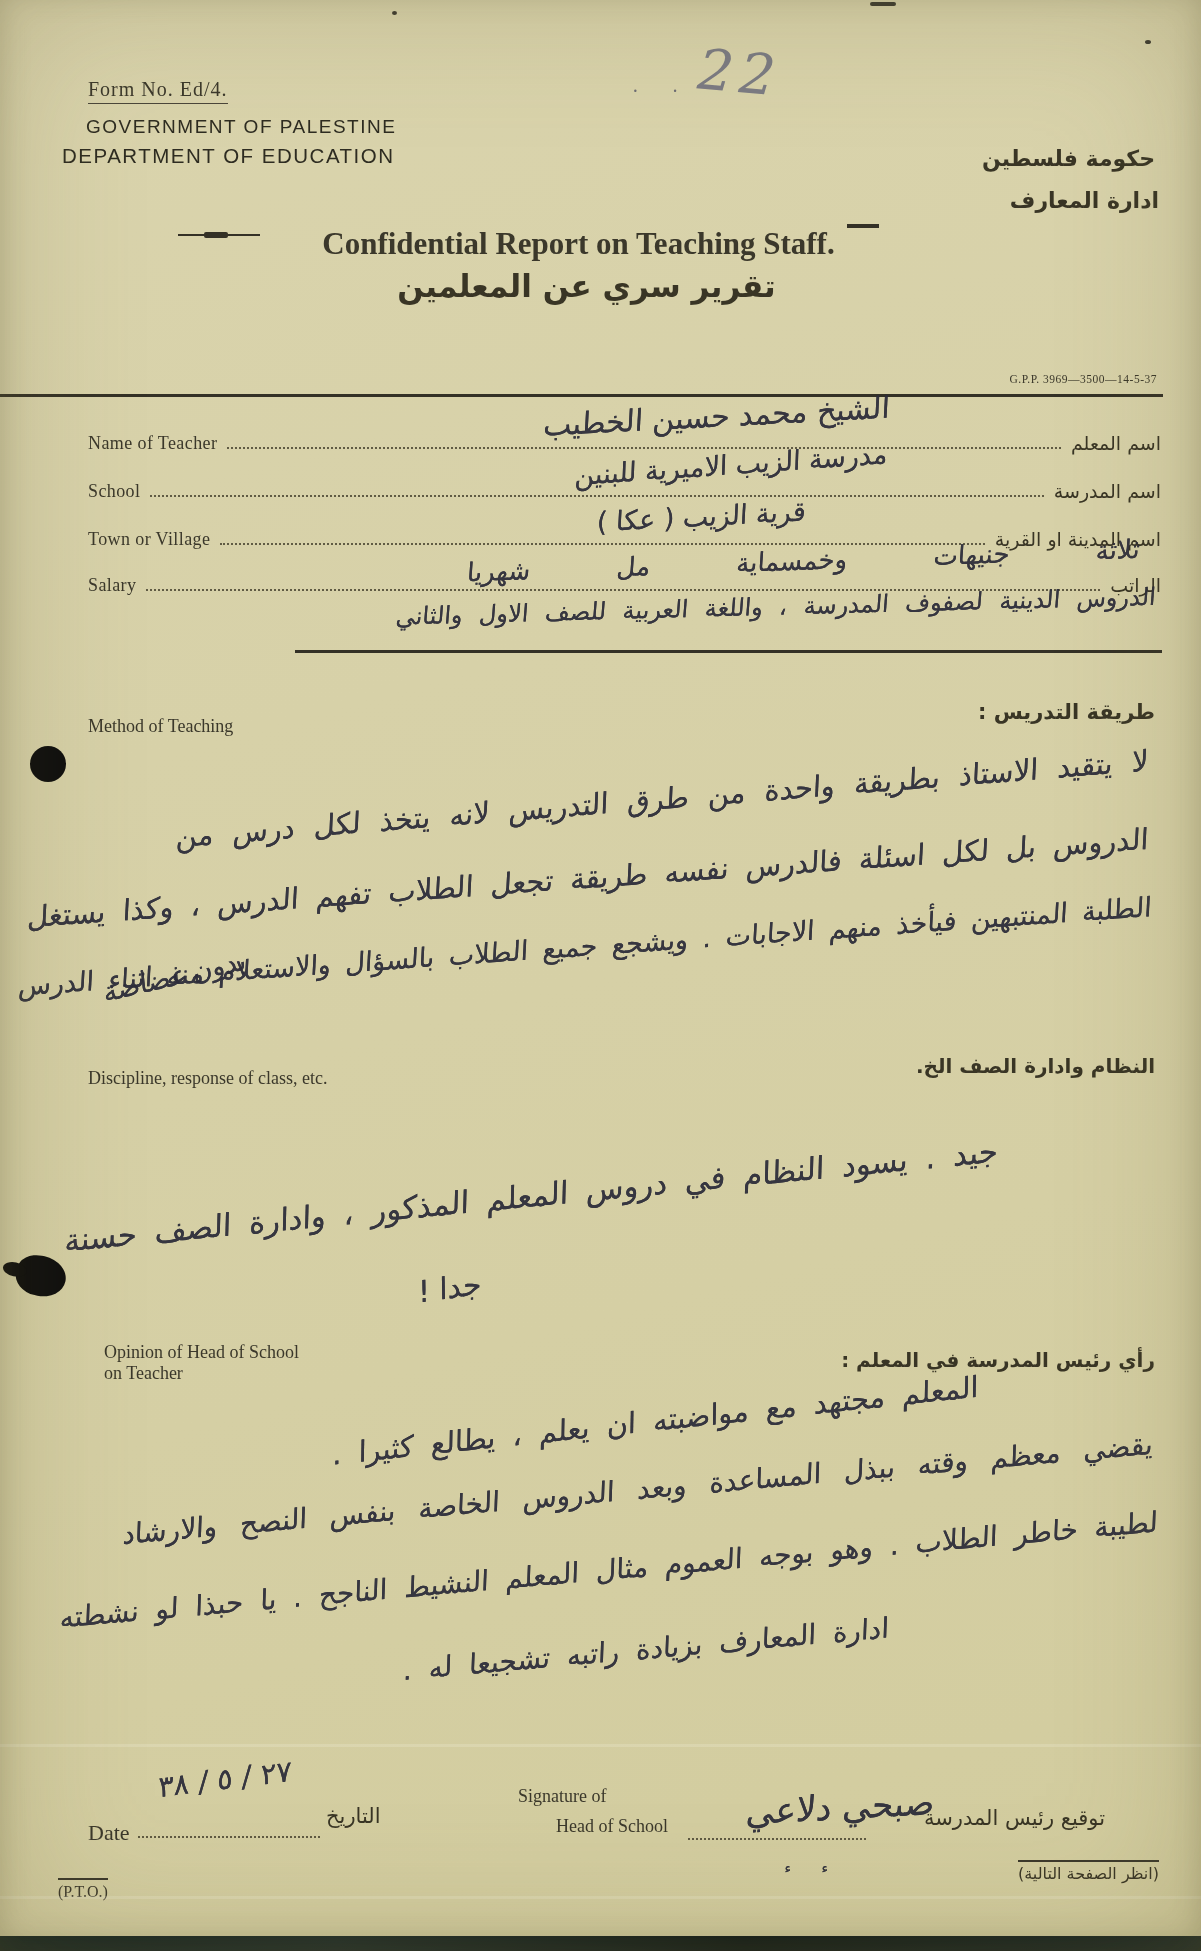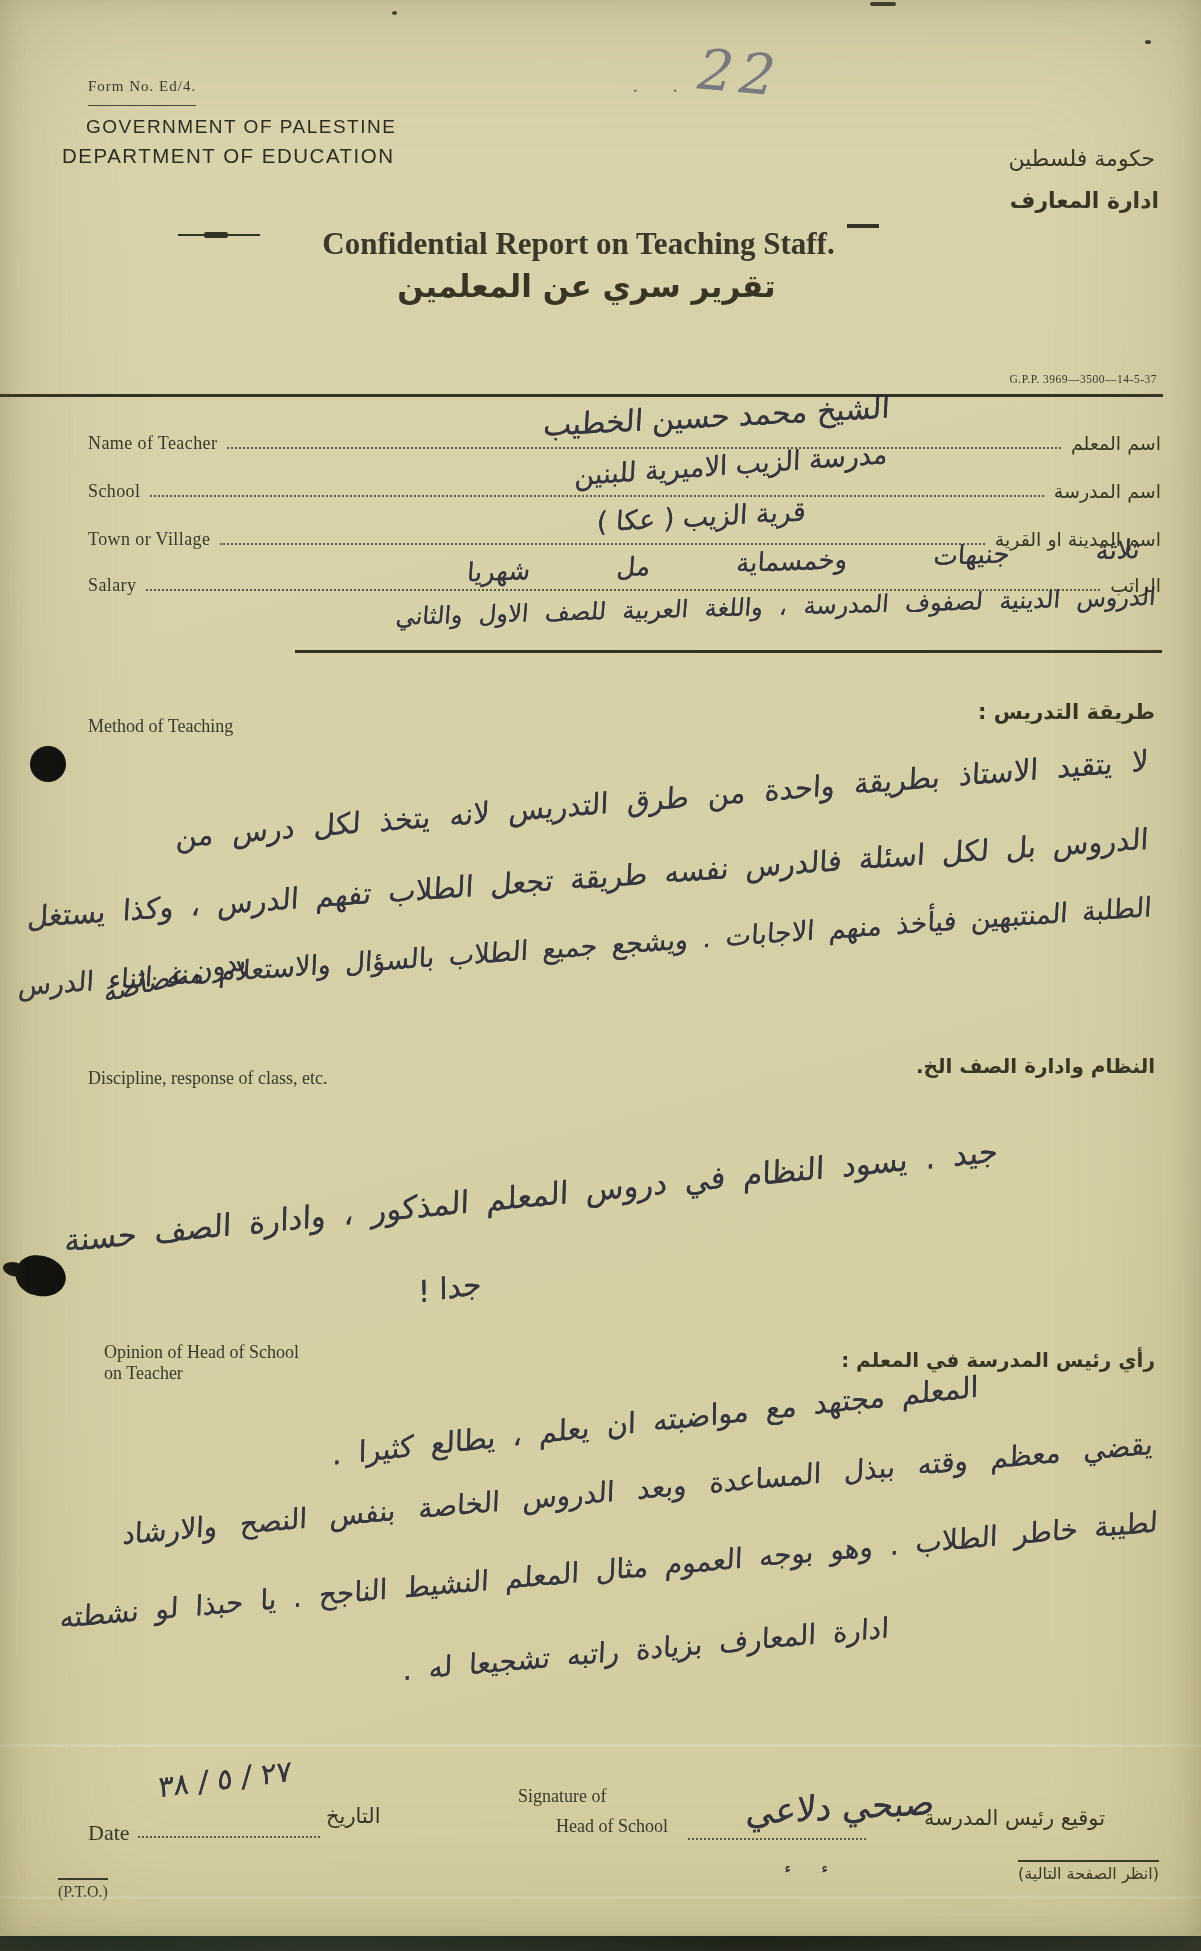"Form No. Ed/4." div.abs { font-size: 15px -> 20px; padding-bottom: 10px -> 2px }
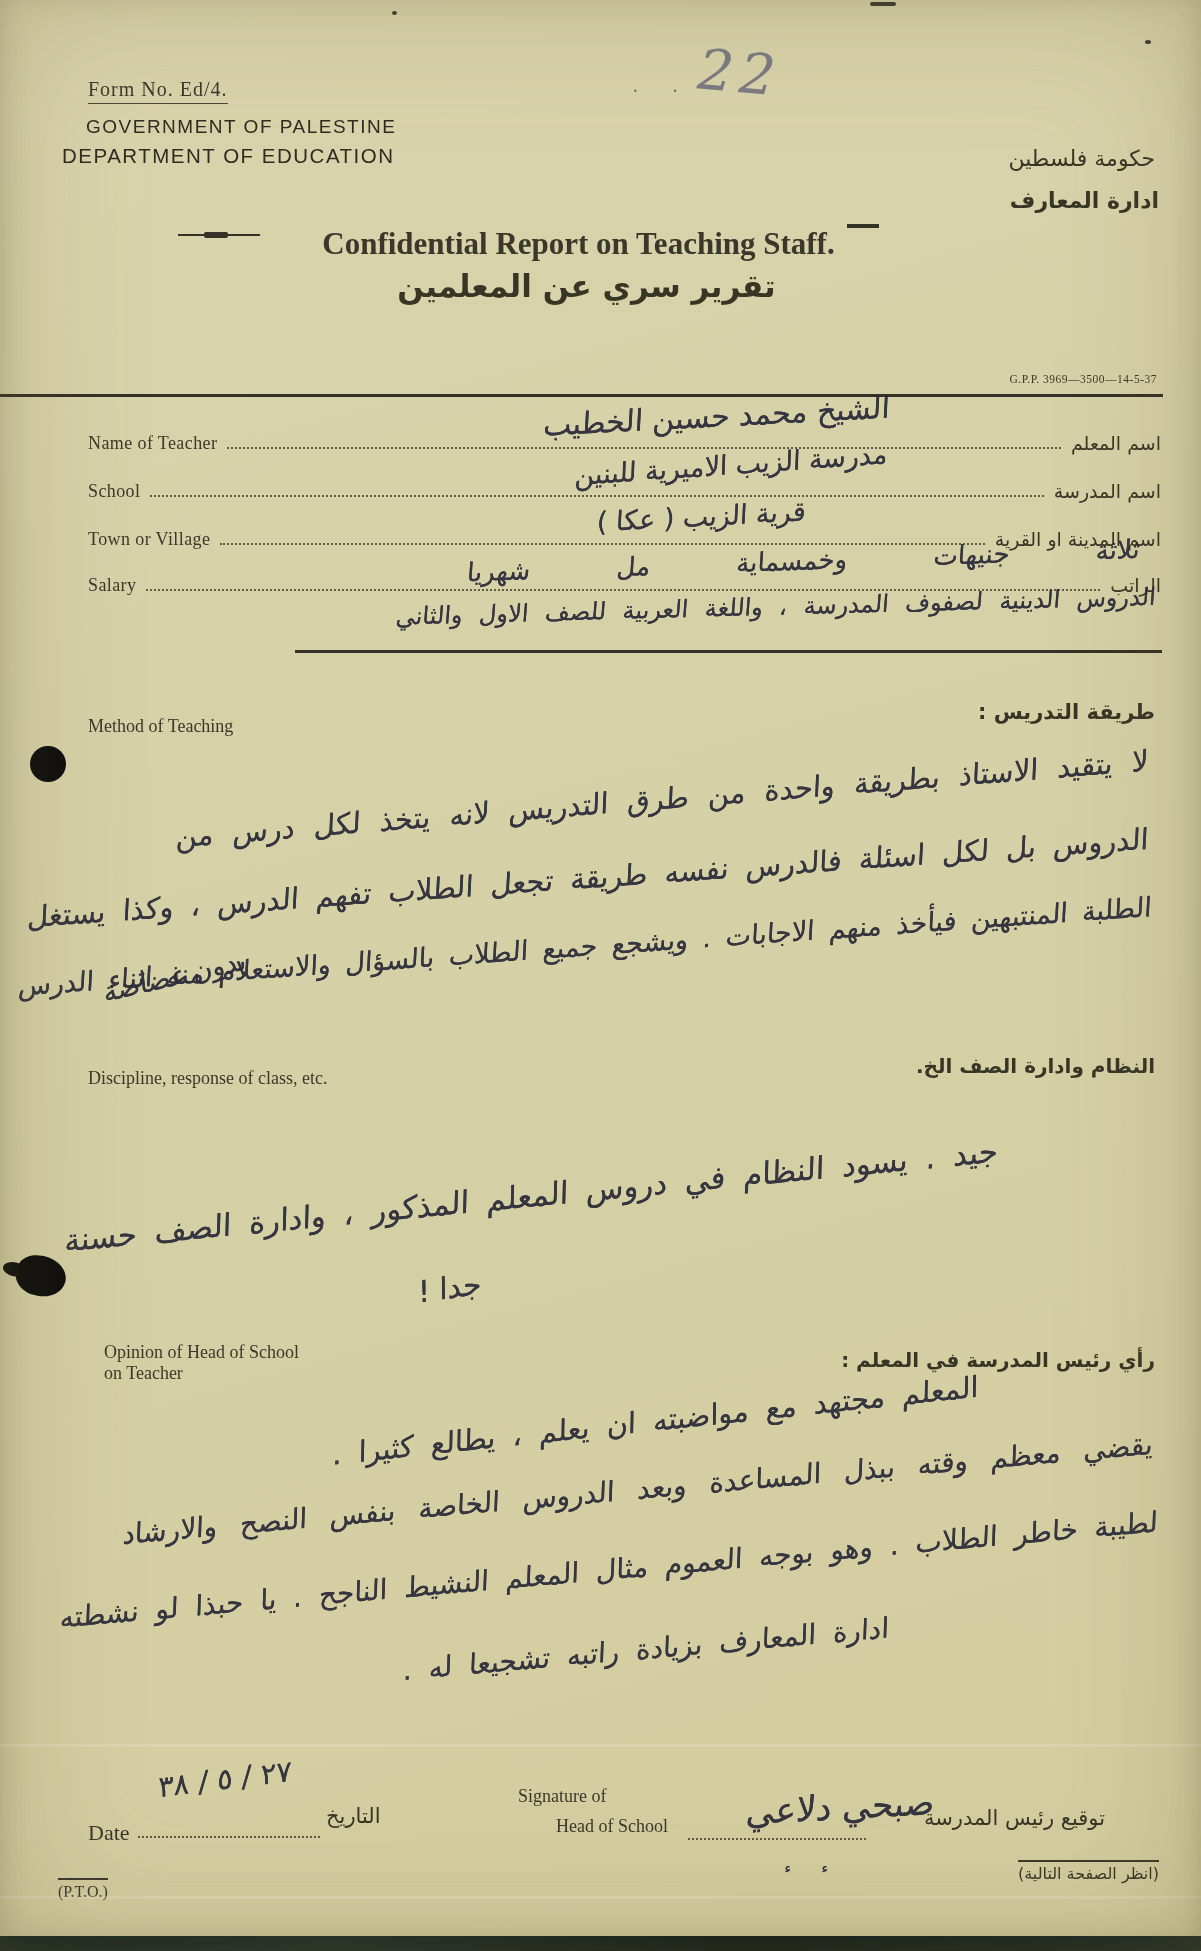"حكومة فلسطين" div.abs { font-weight: 400 -> 700 }
